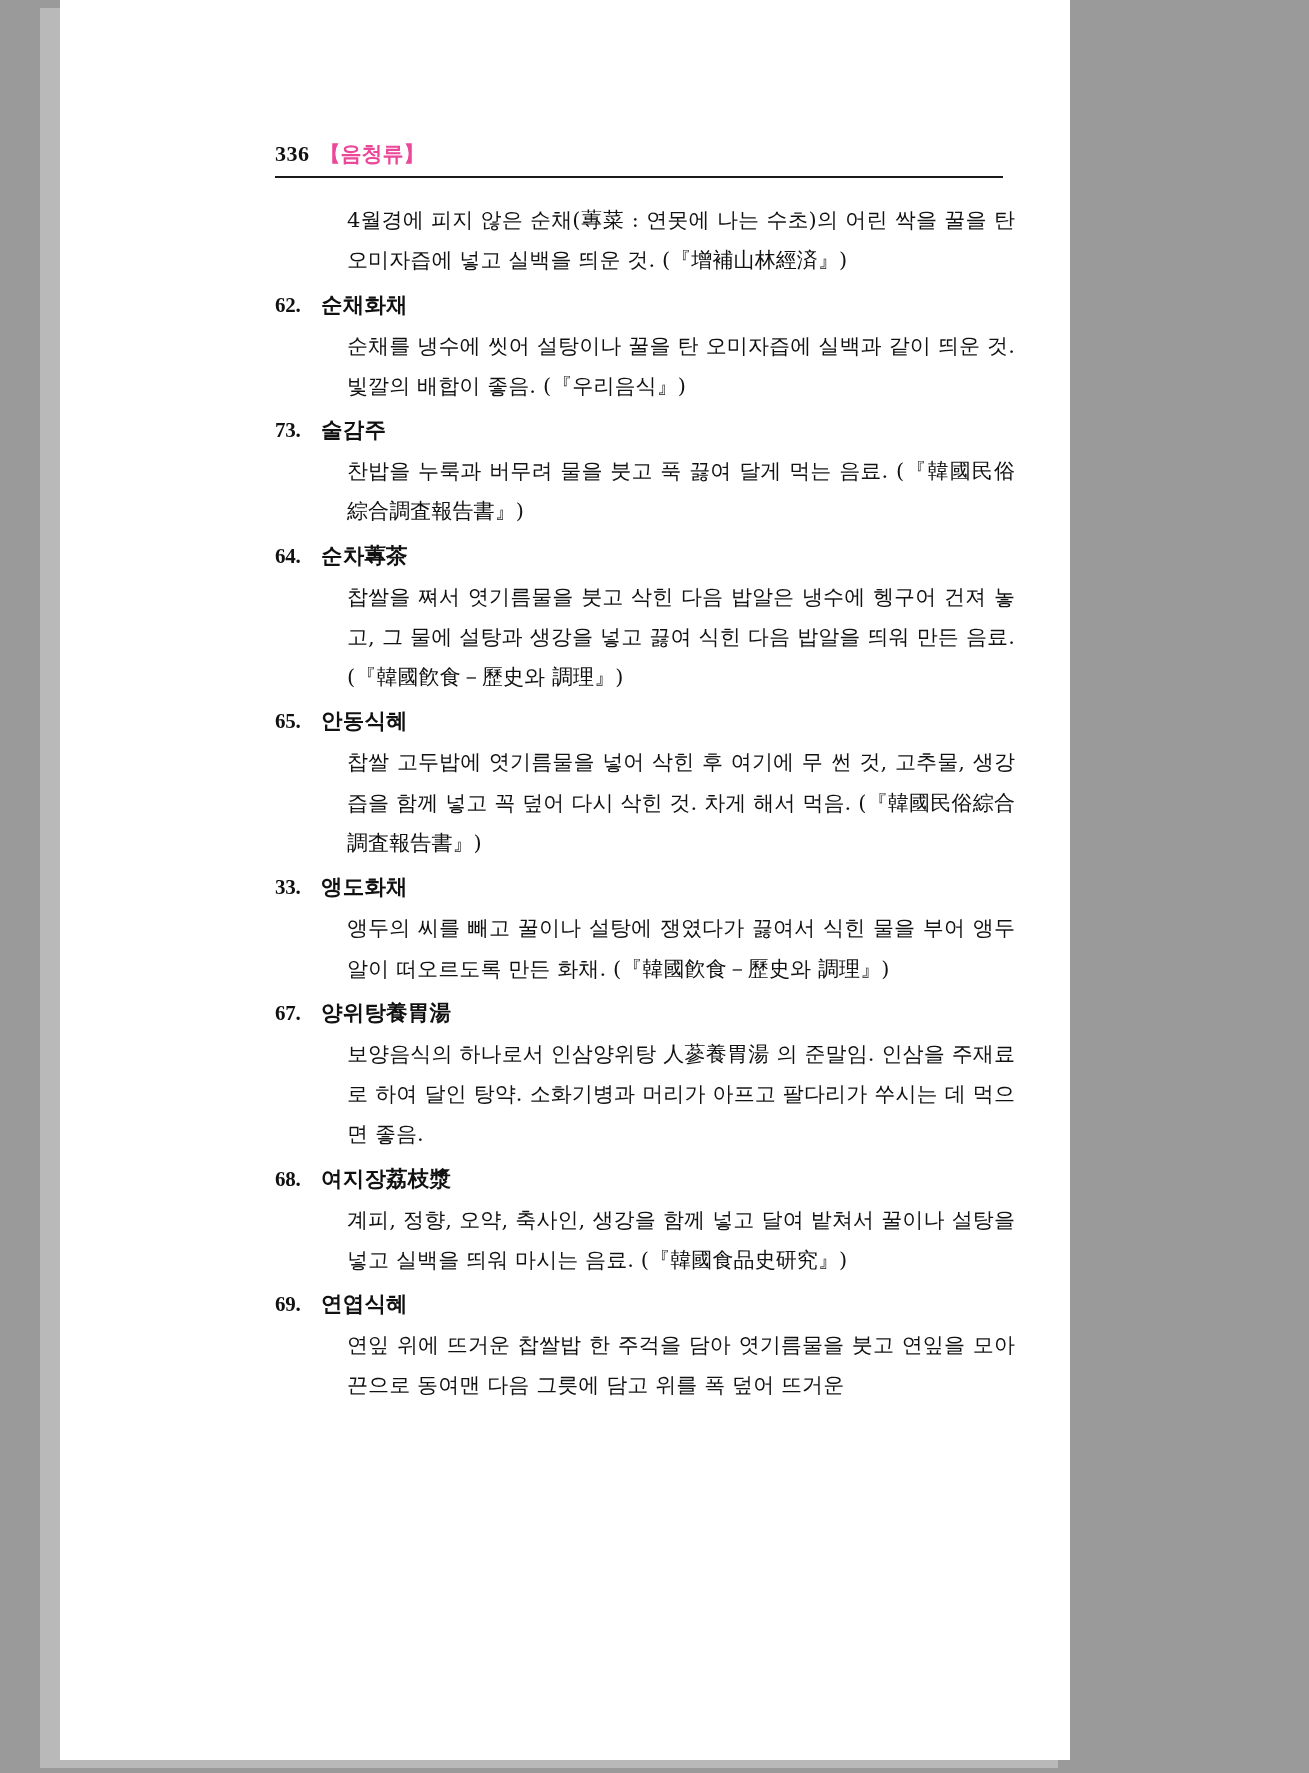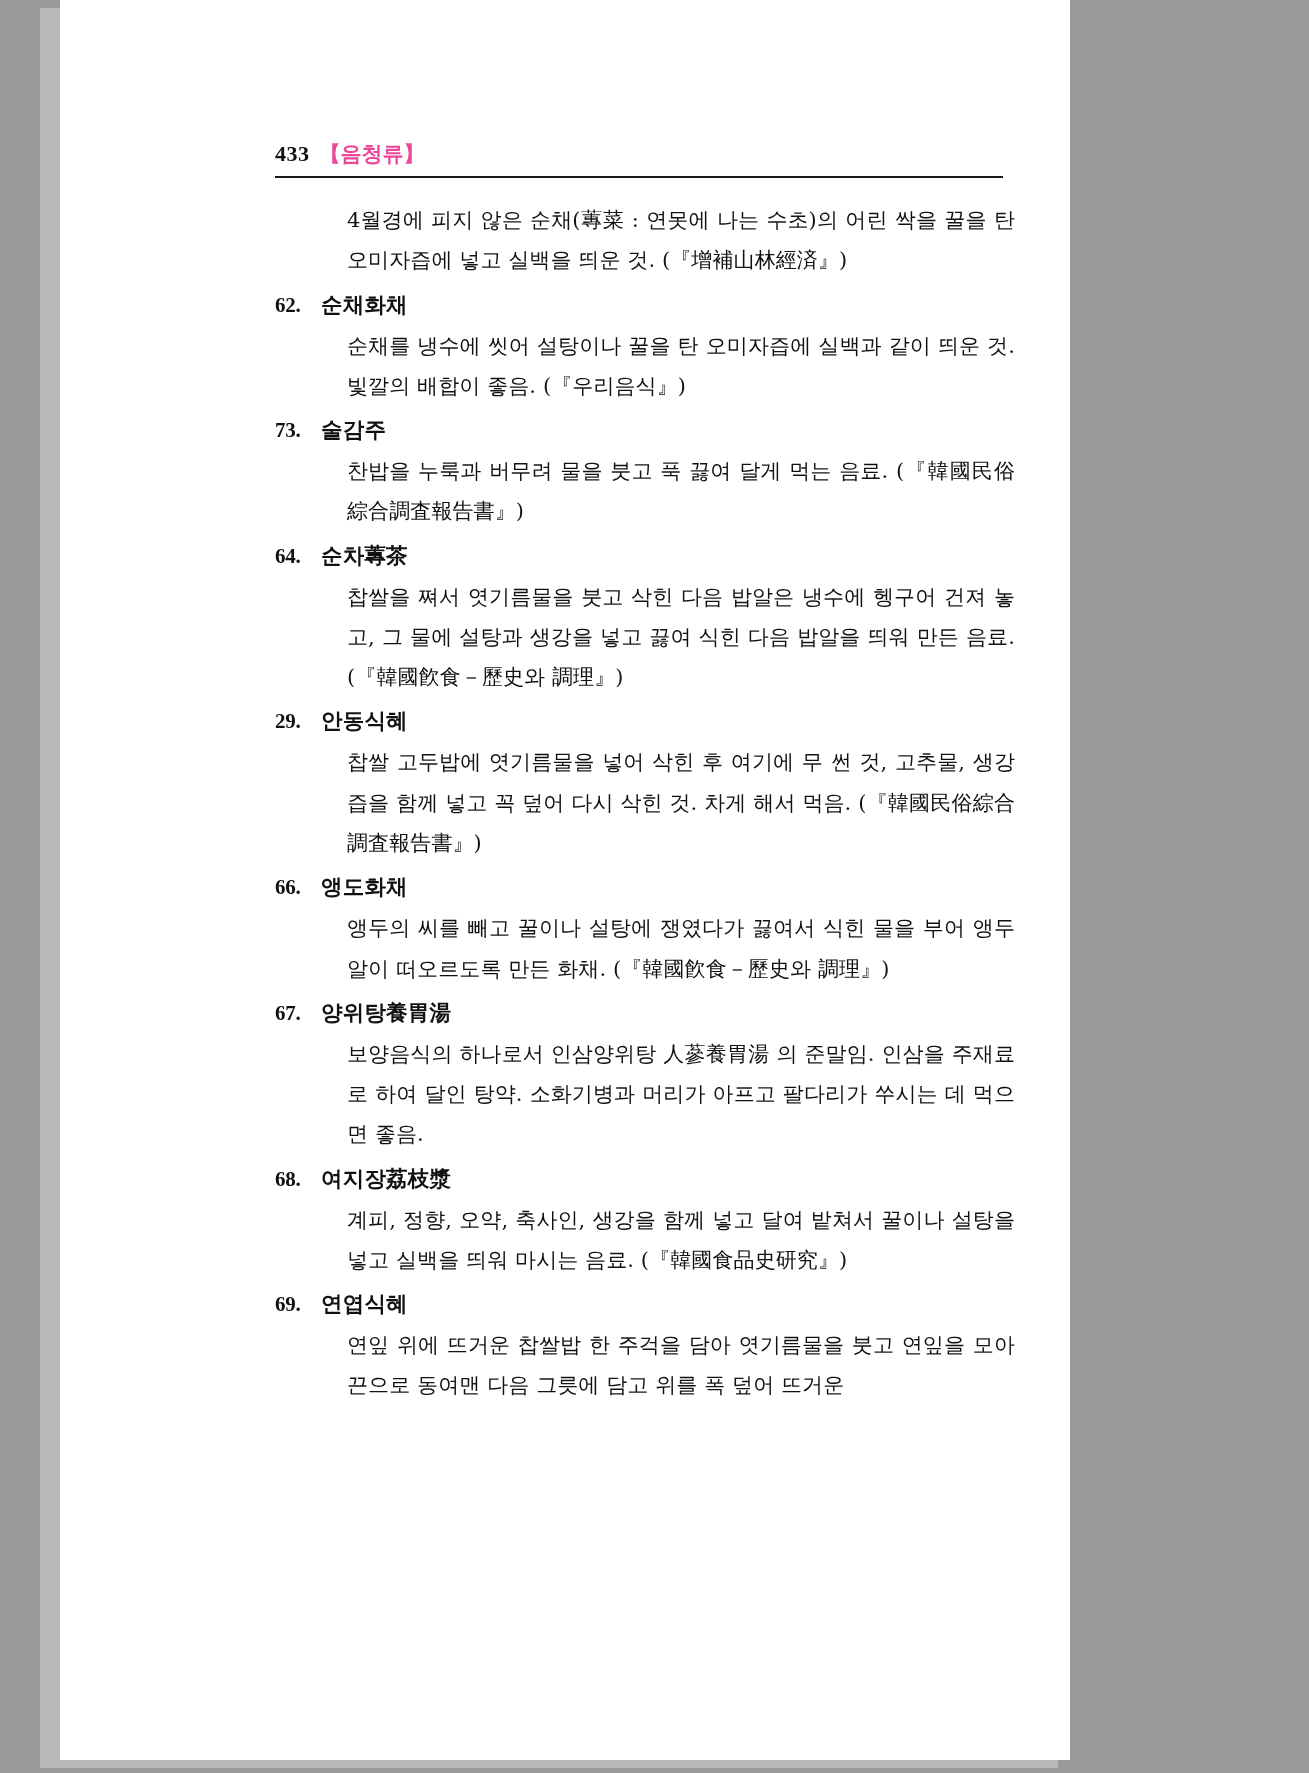"433" span.folio { text: 433 -> 336 }
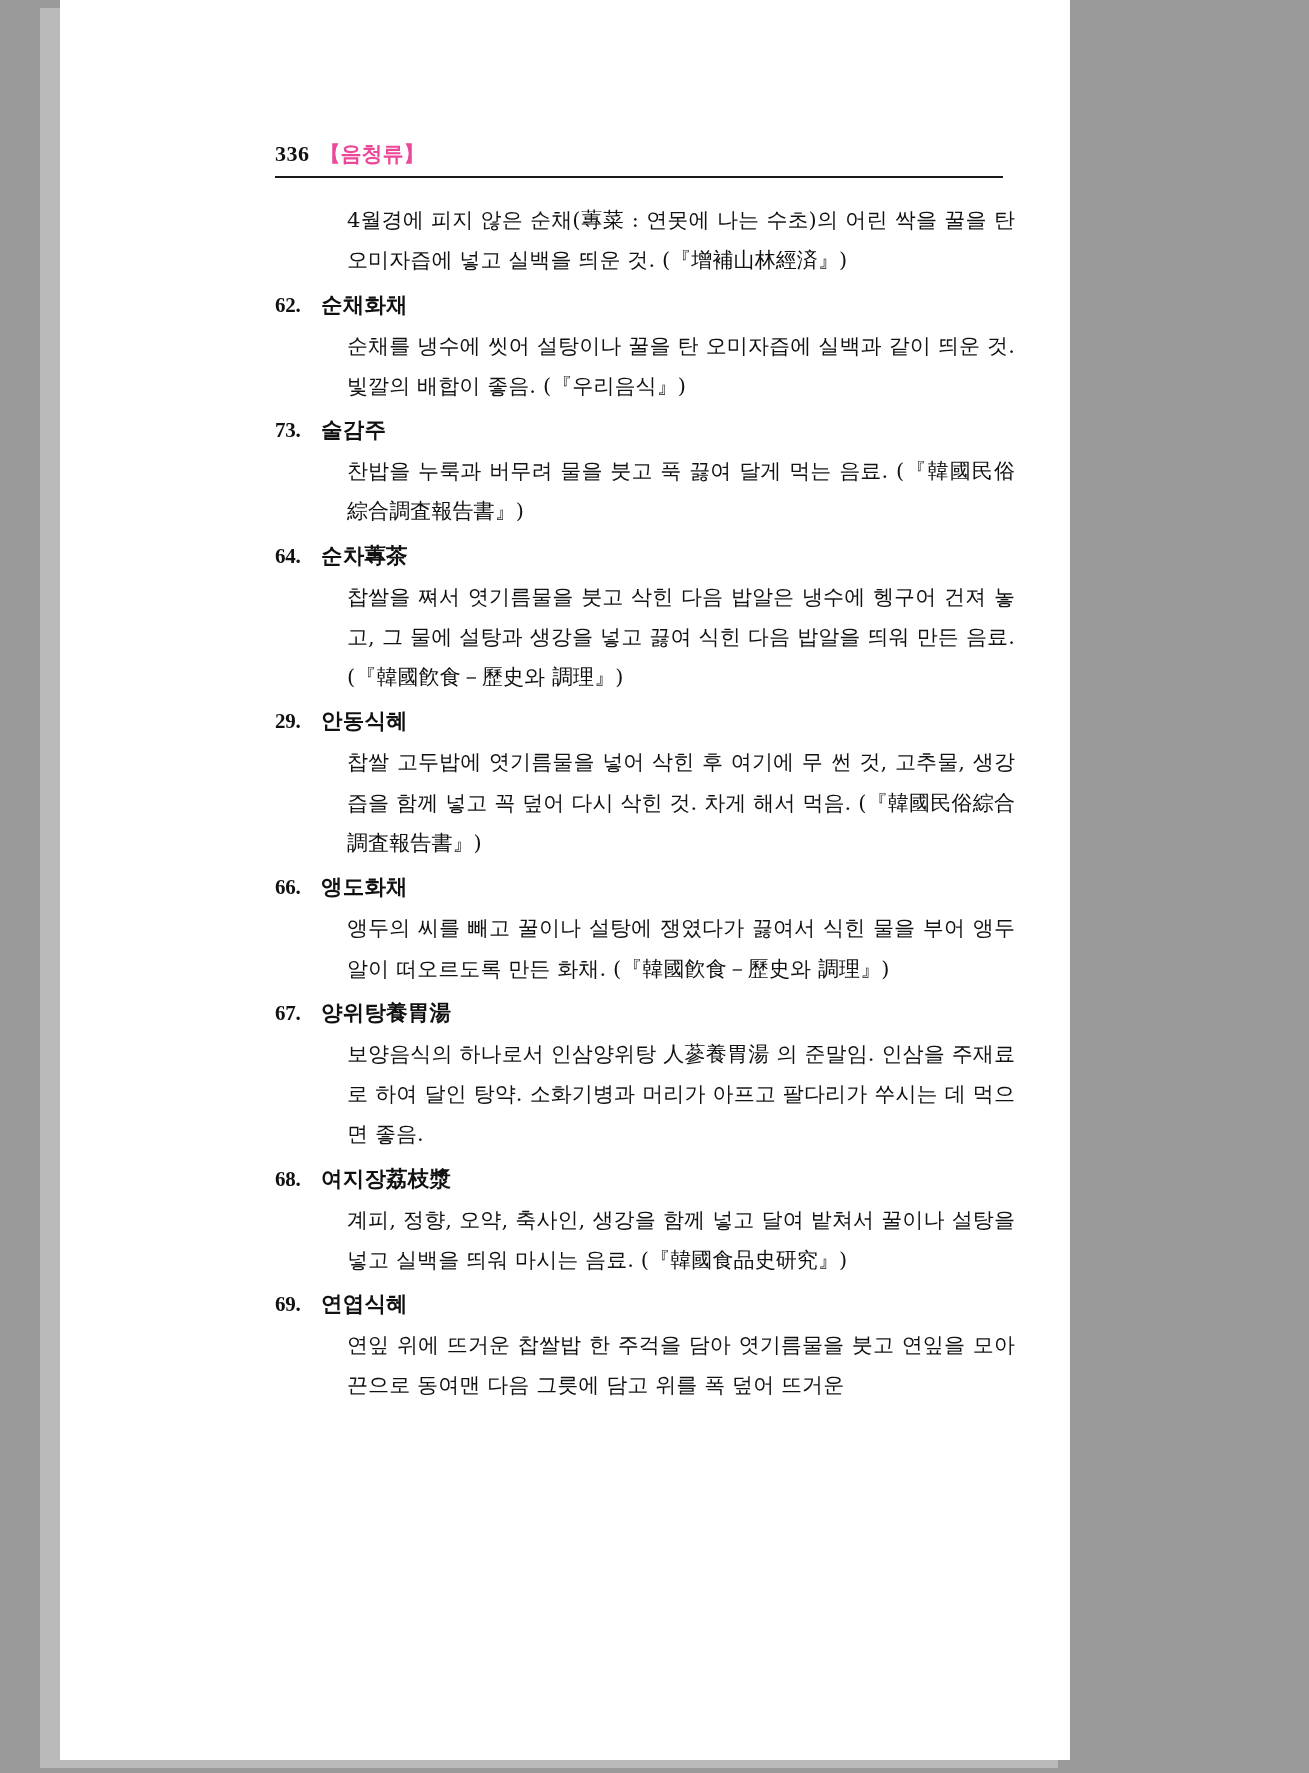"29." span.entry-num { text: 29 -> 65 }
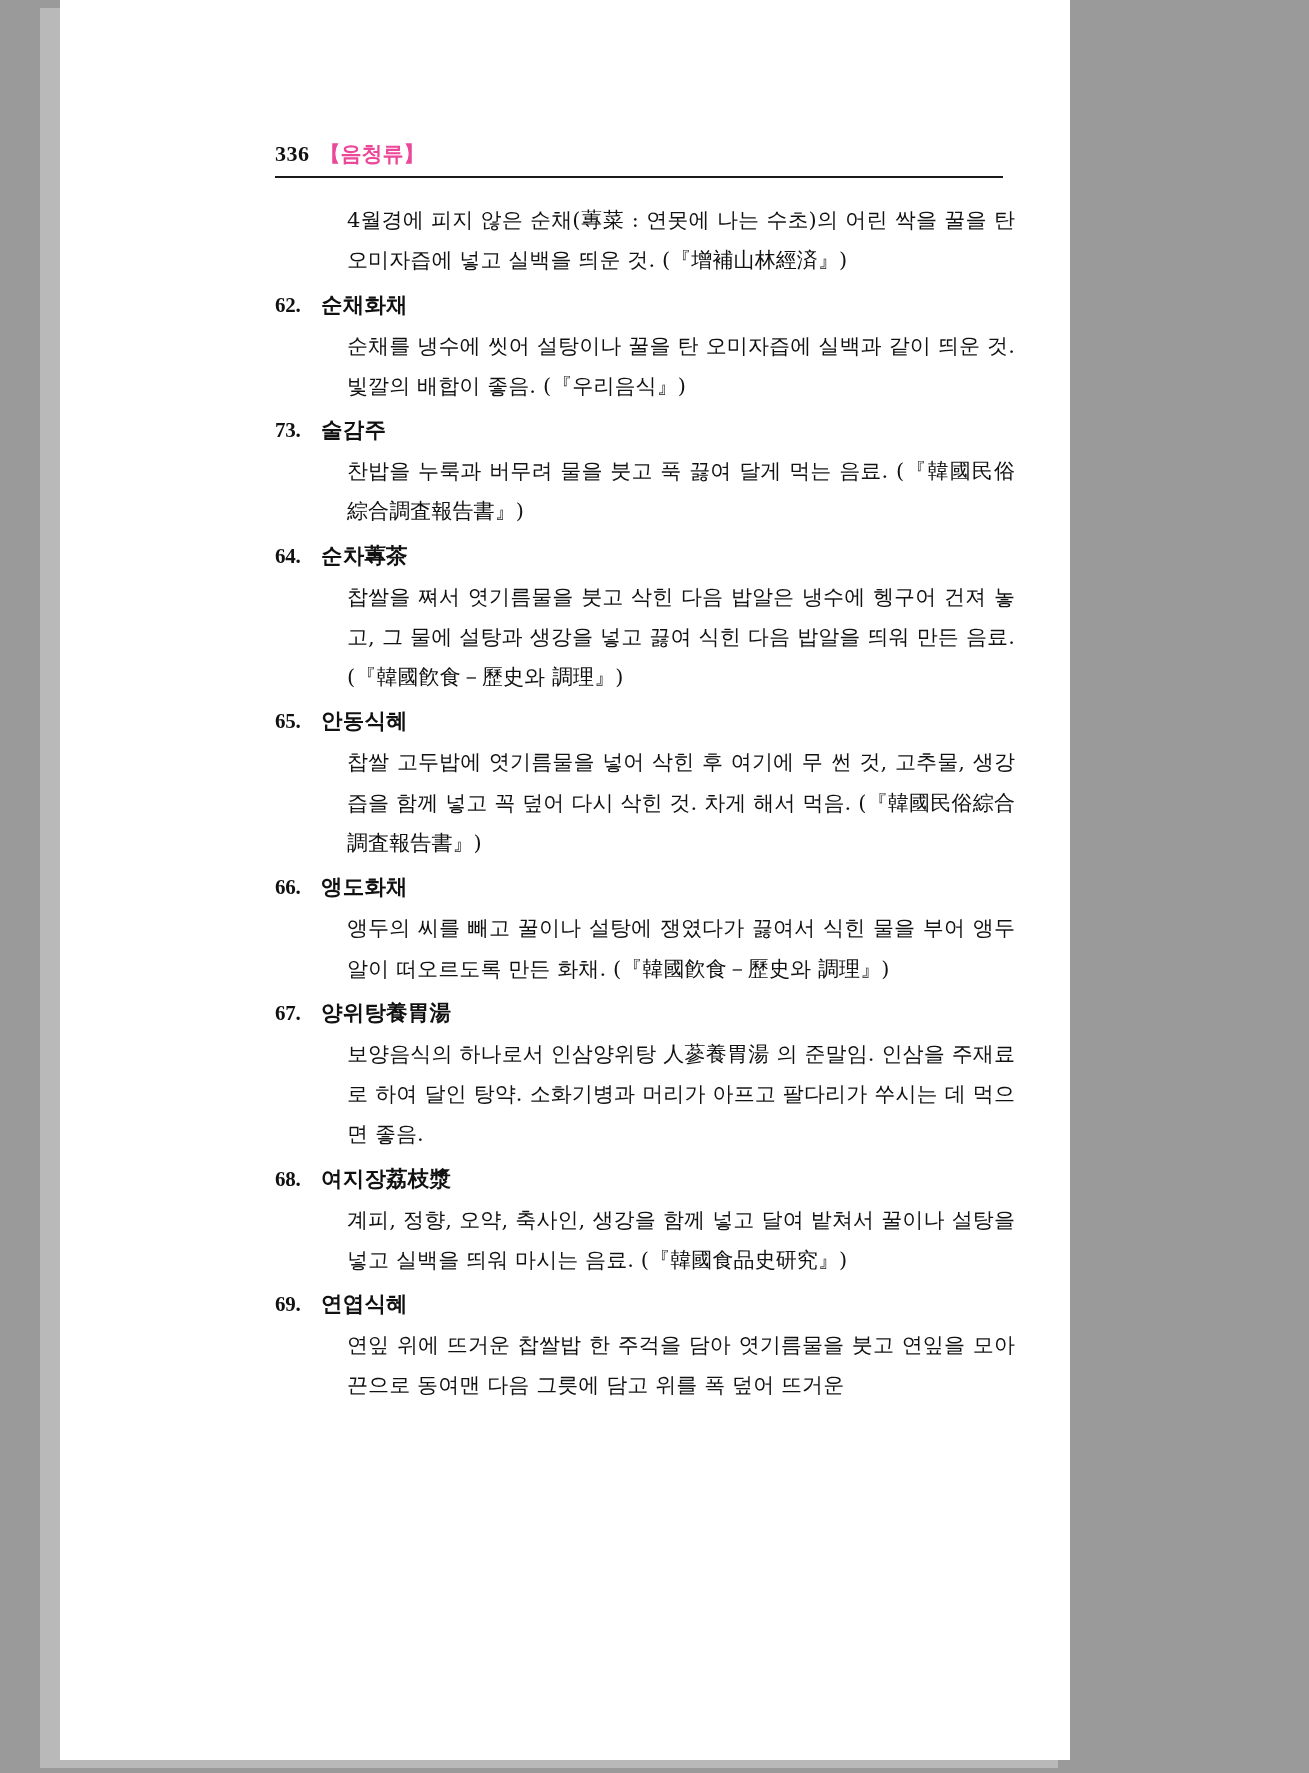"66." span.entry-num { text: 66 -> 33 }
